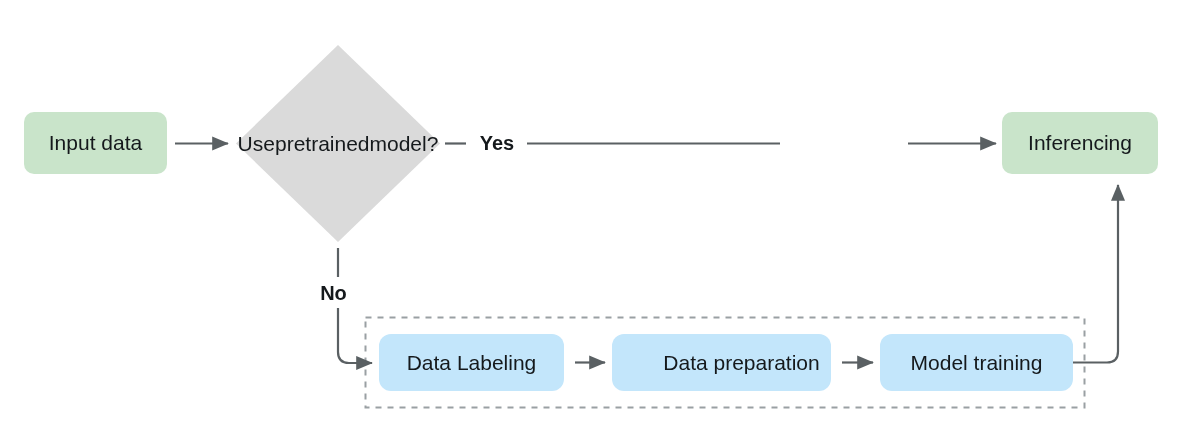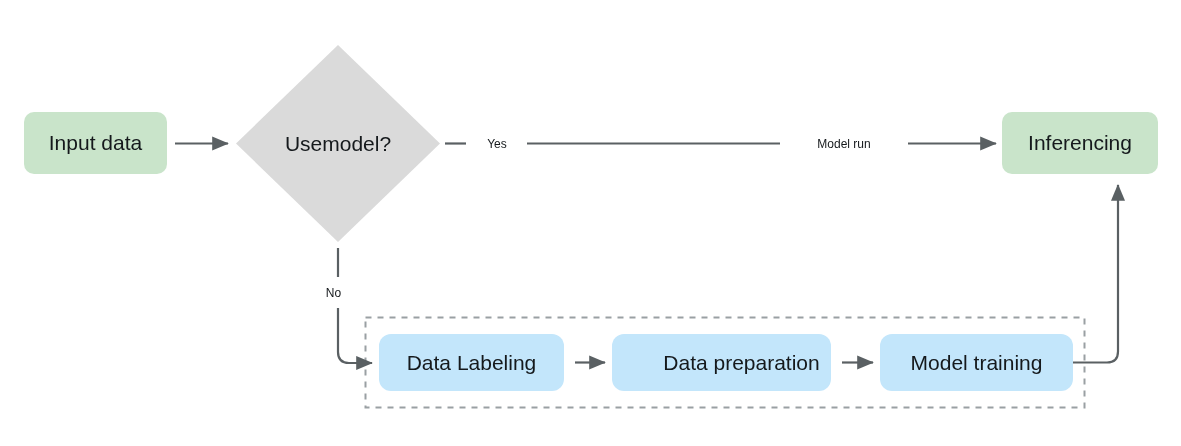"pretrained" span { html: none -> <span>pretrained</span> }
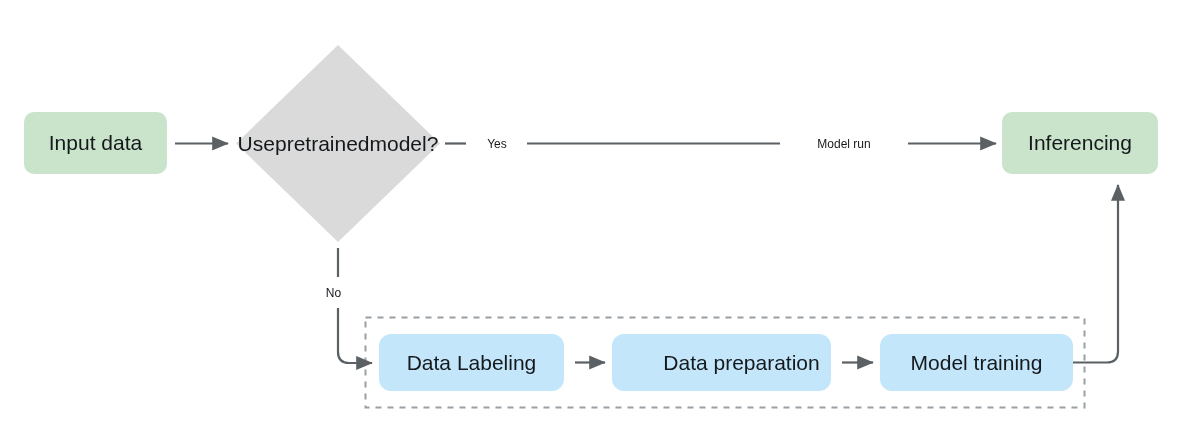"Yes" .edge-label { font-size: 12px -> 20px; font-weight: none -> bold }
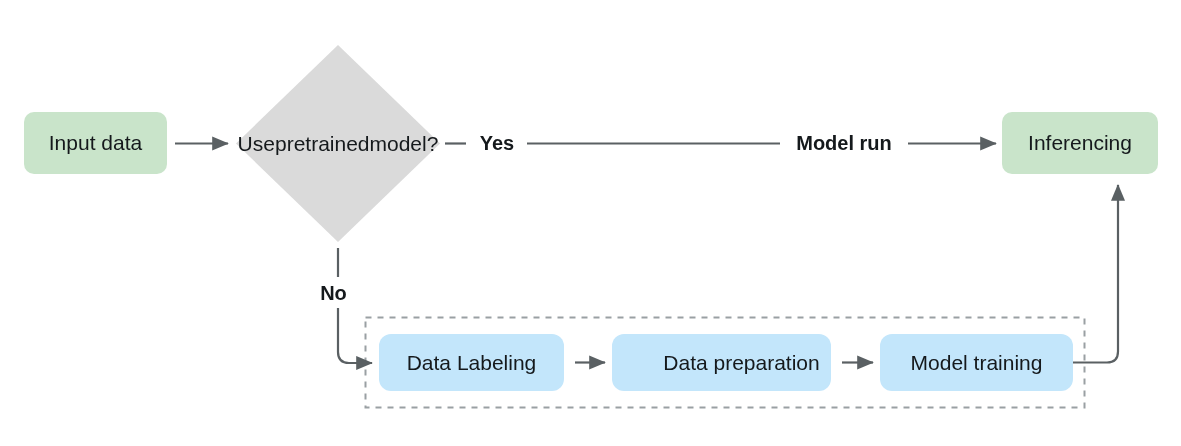"Model run" div.edge-label { html: <div> <span>Model run</span> </div> -> none }
